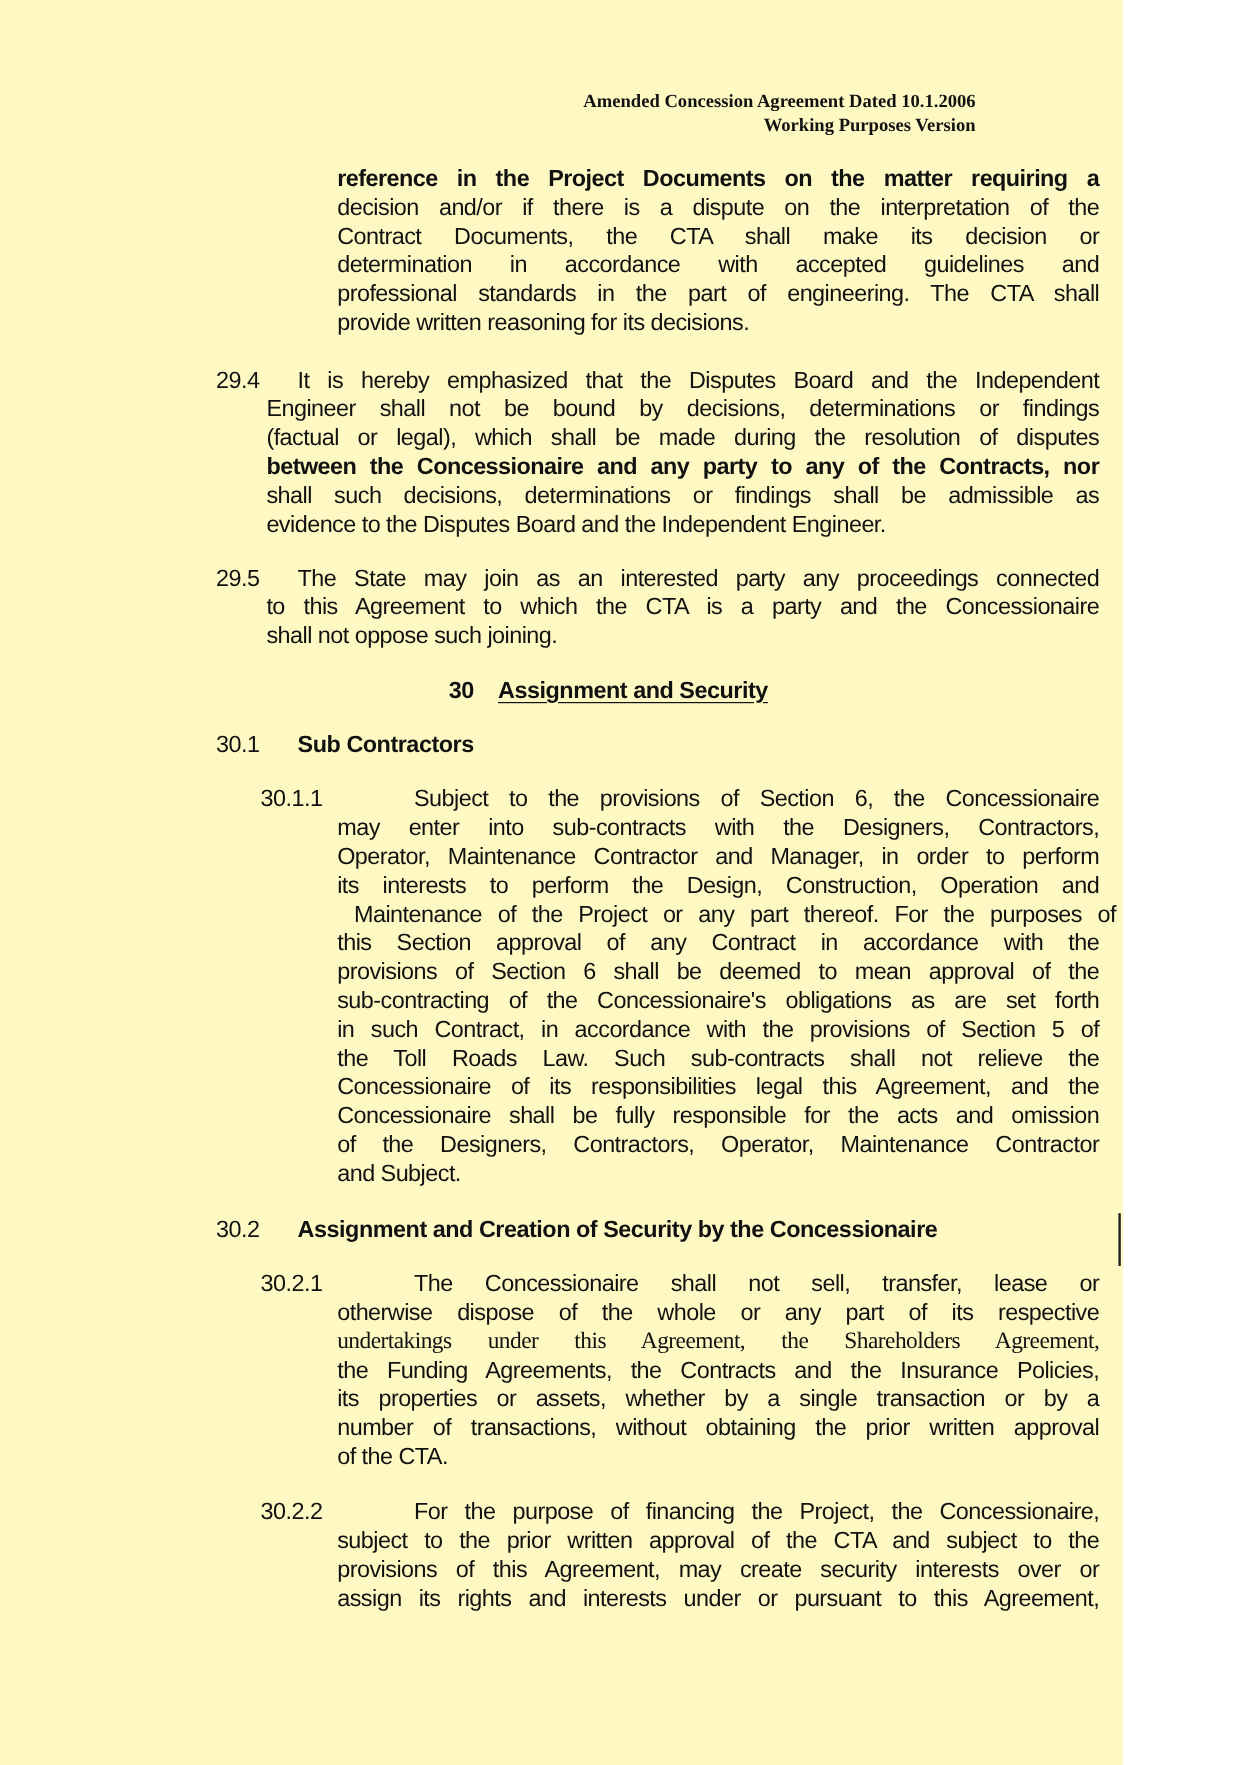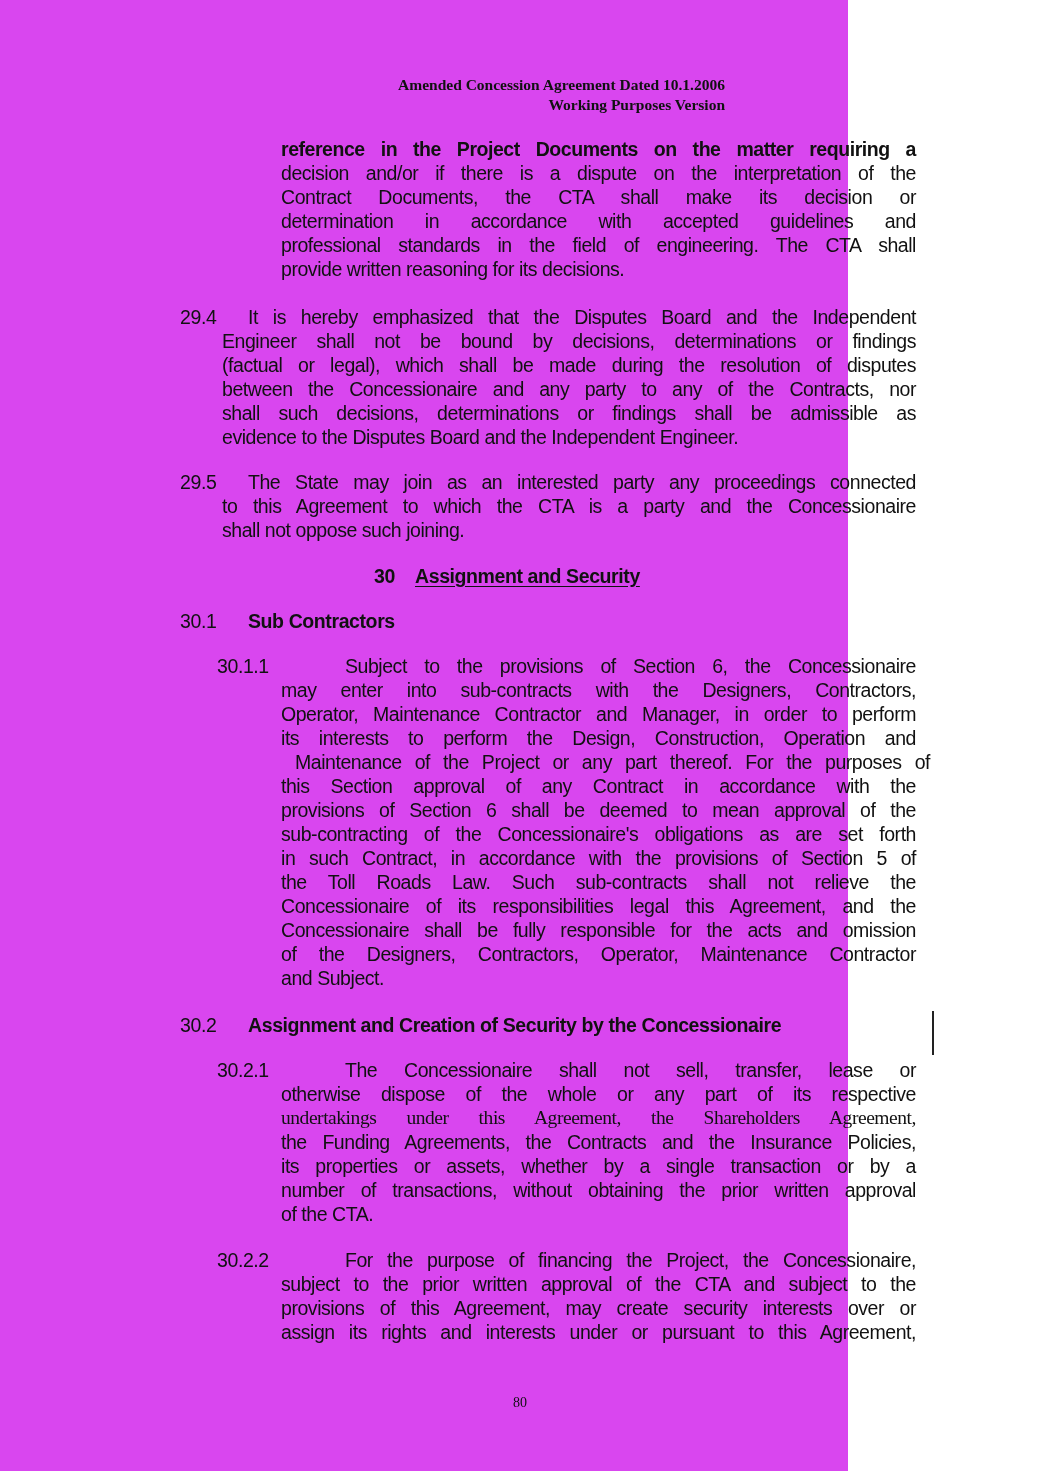"Amended Concession Agreement Dated" .page { background: #d946ef -> #fef9c3; width: 848px -> 936px }
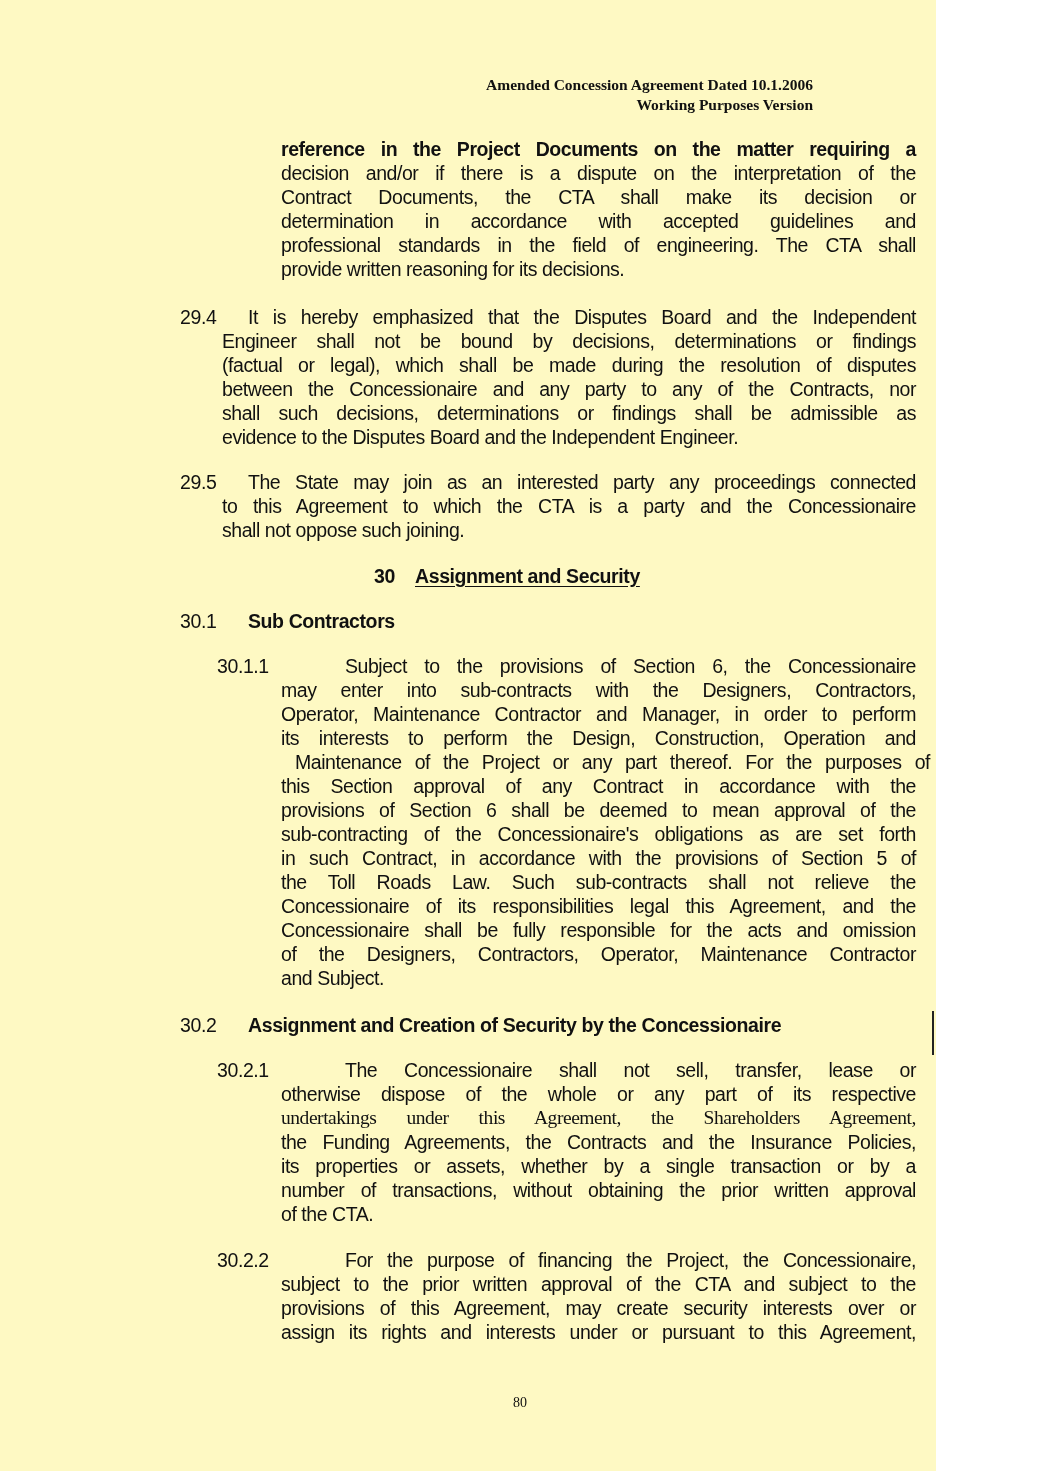"professional standards in the field" div.line { text: field -> part }
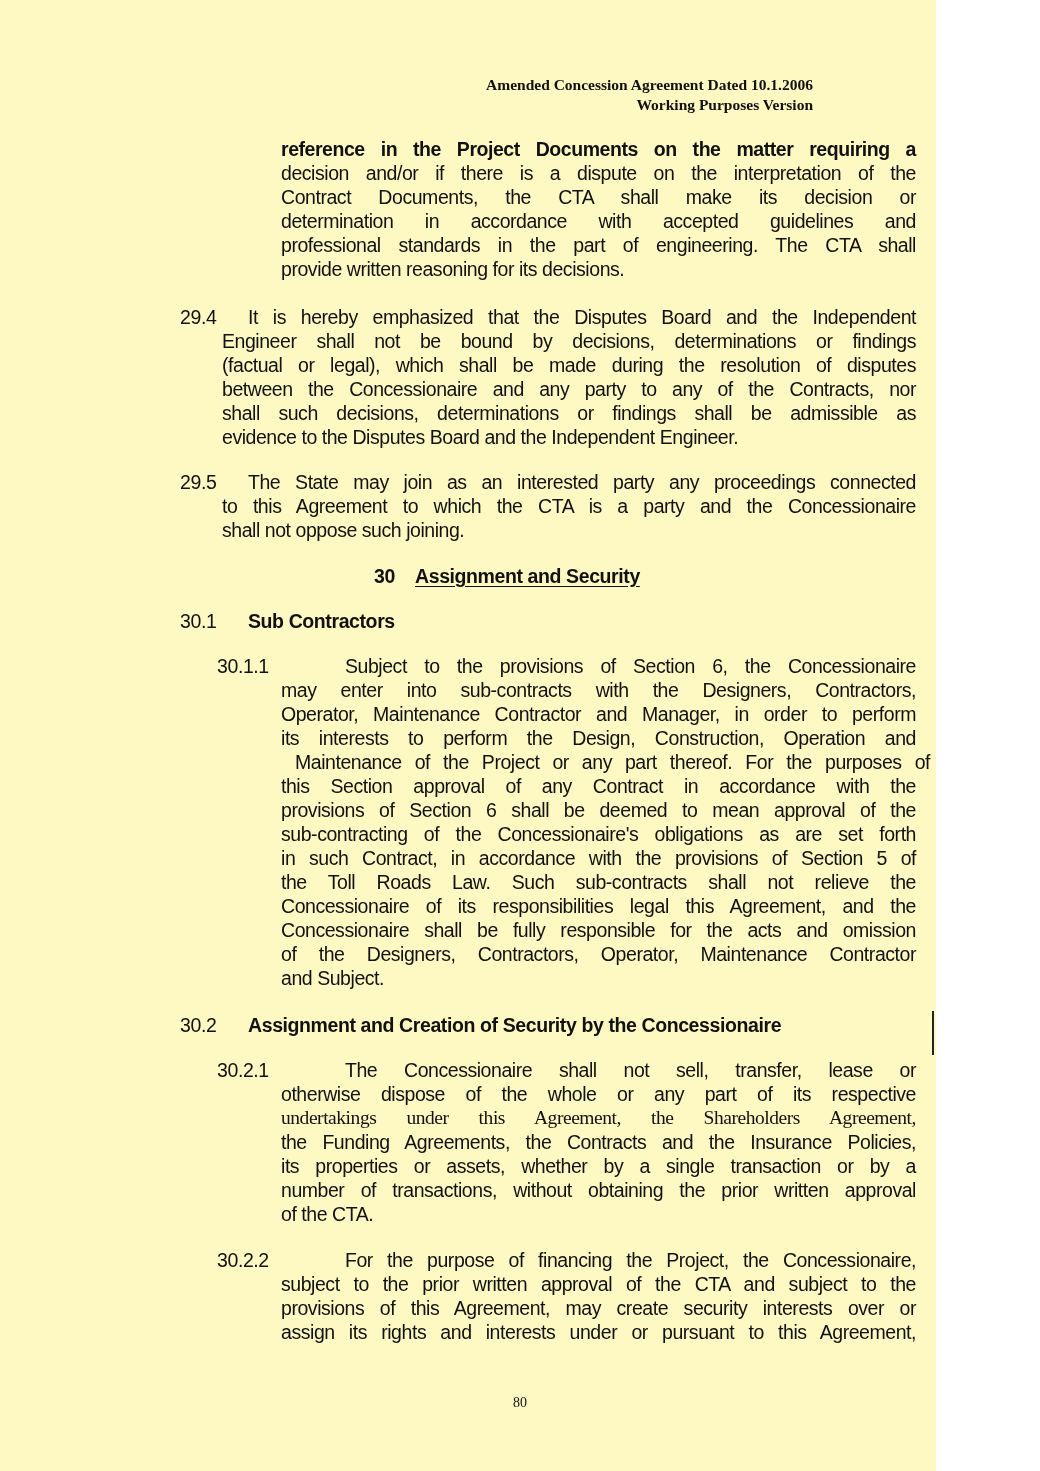"between the Concessionaire and any" div.line { font-weight: none -> bold }
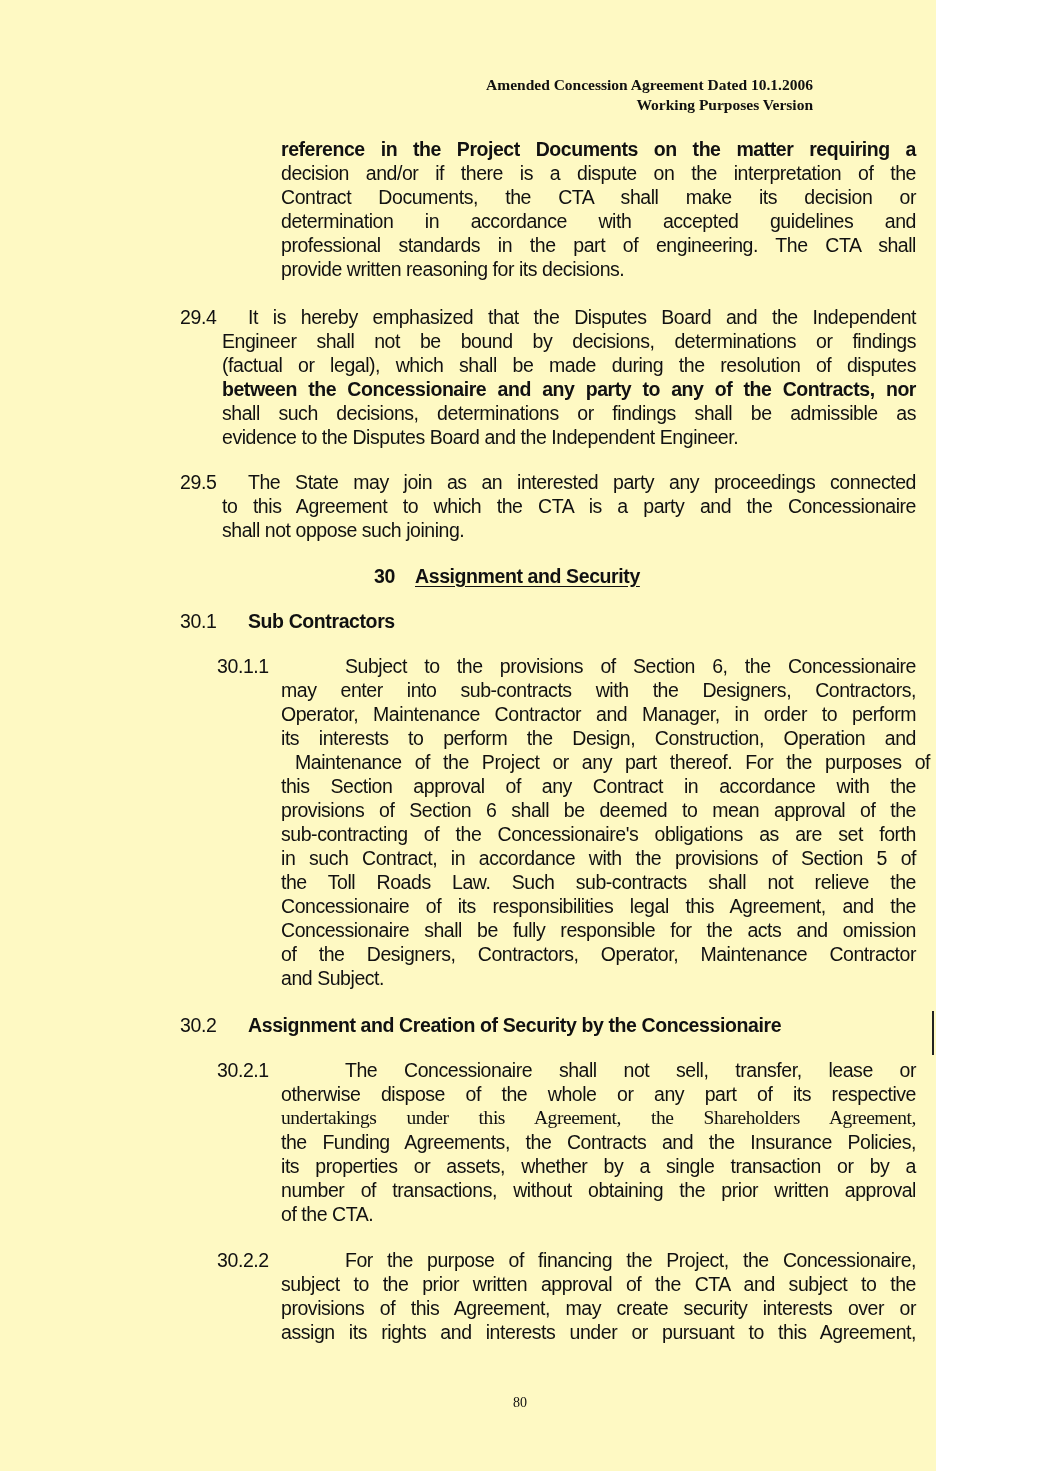"80" div.pgnum { html: <div>80</div> -> none }
